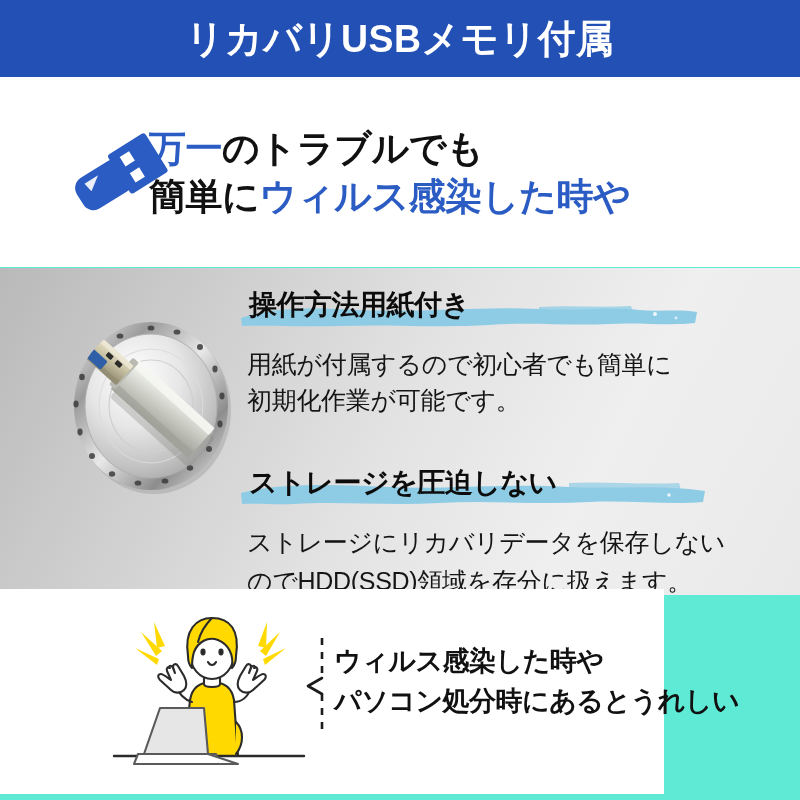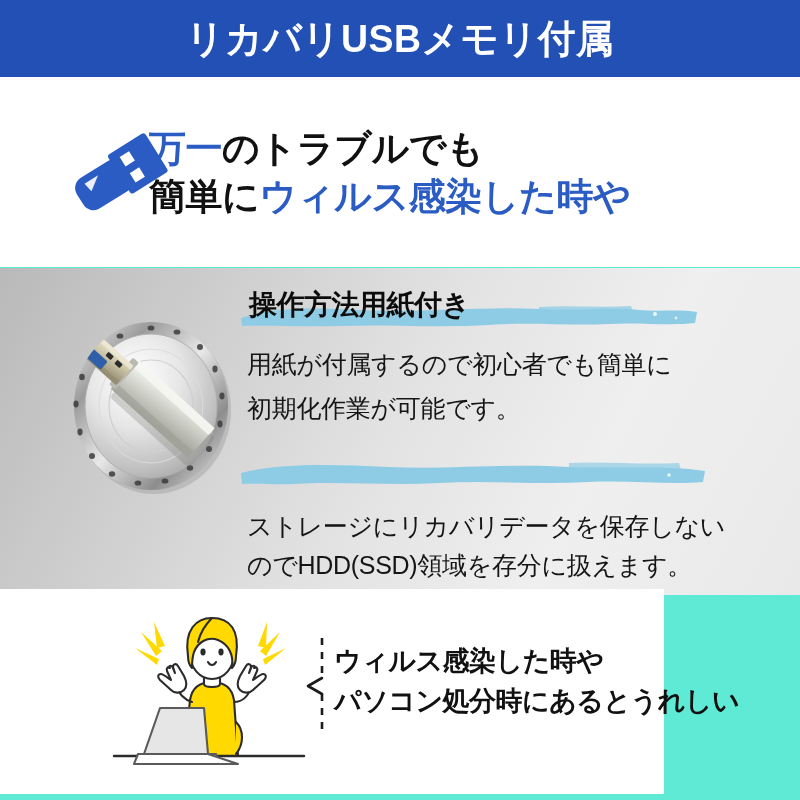"初期化作業が可能です。" div.feat-body { margin-top: 8px -> 0 }
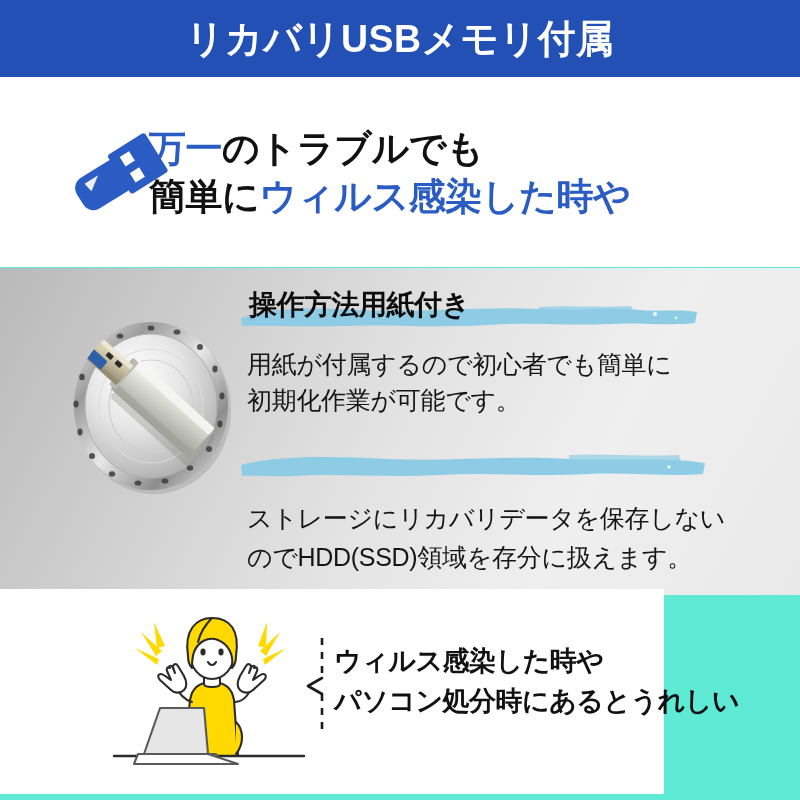"ストレージを圧迫しない" span.htext { html: none -> <span>ストレージを圧迫しない</span> }
